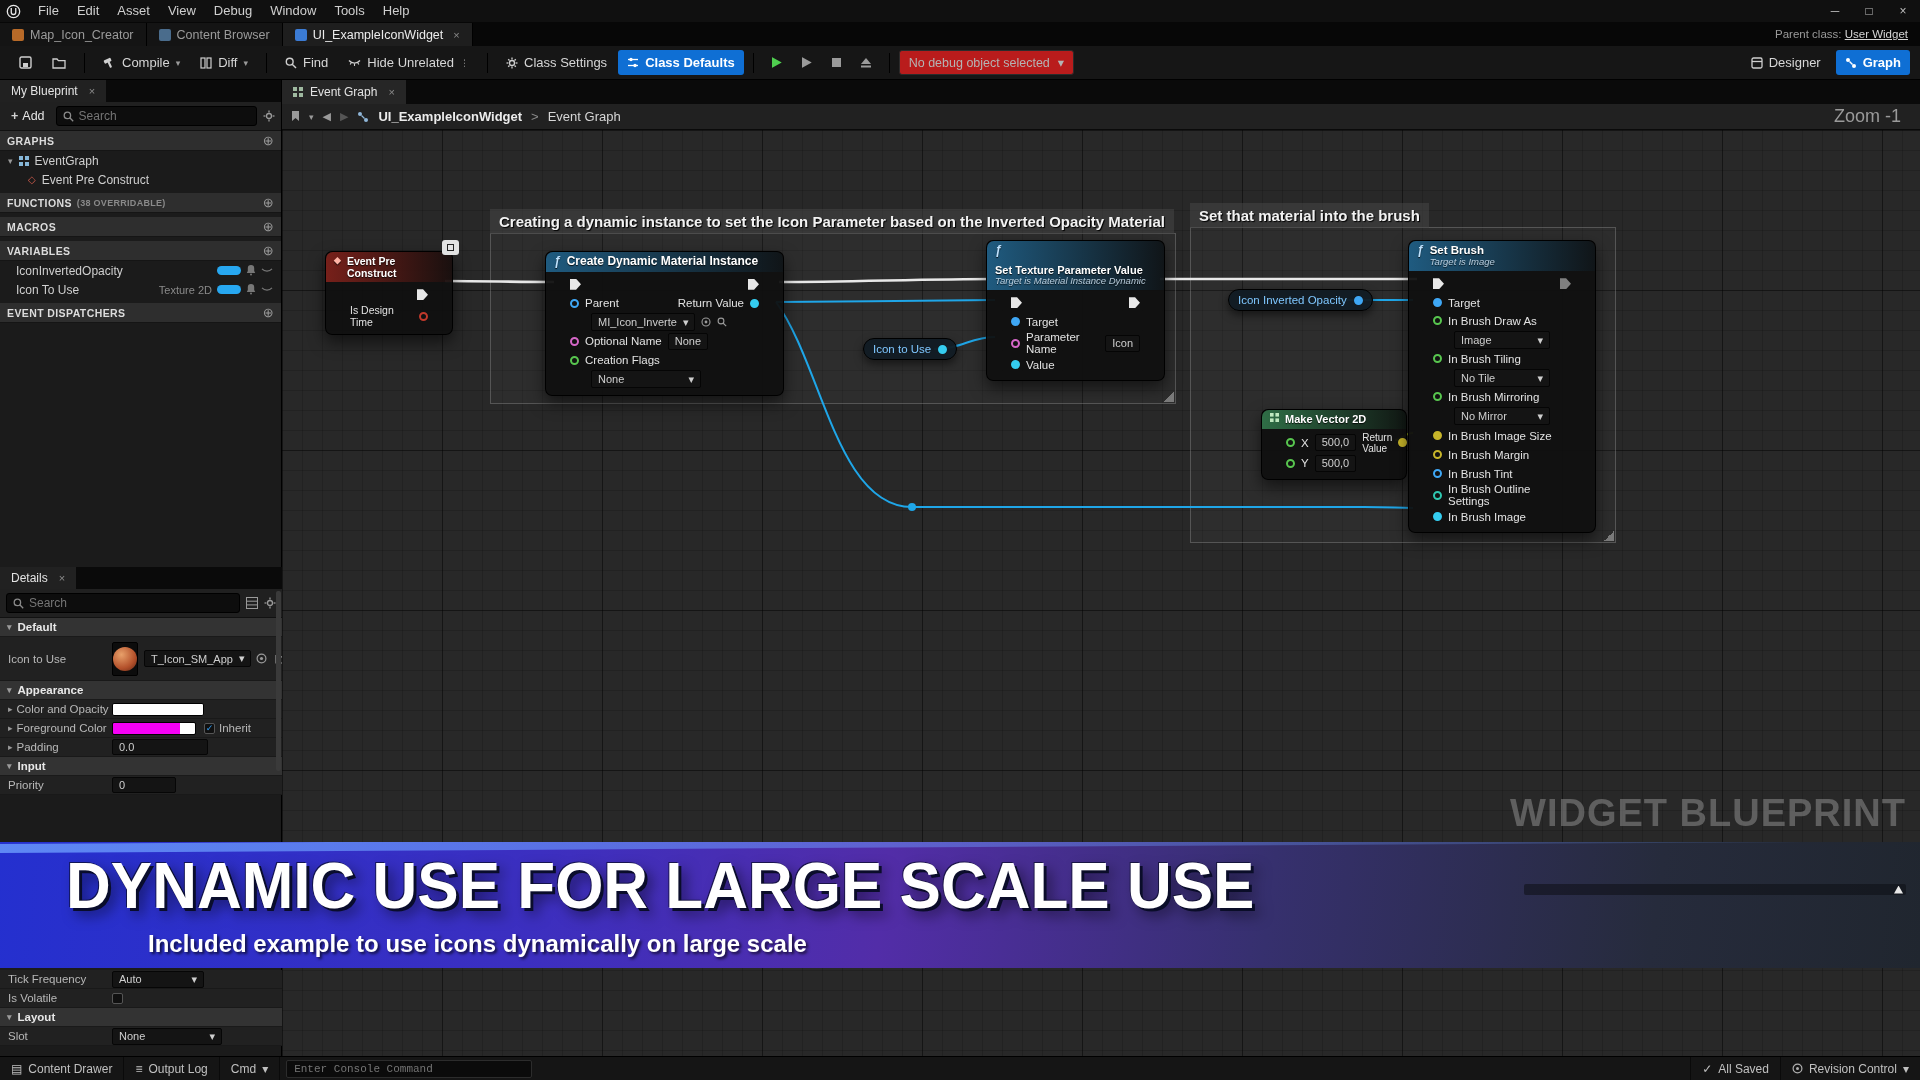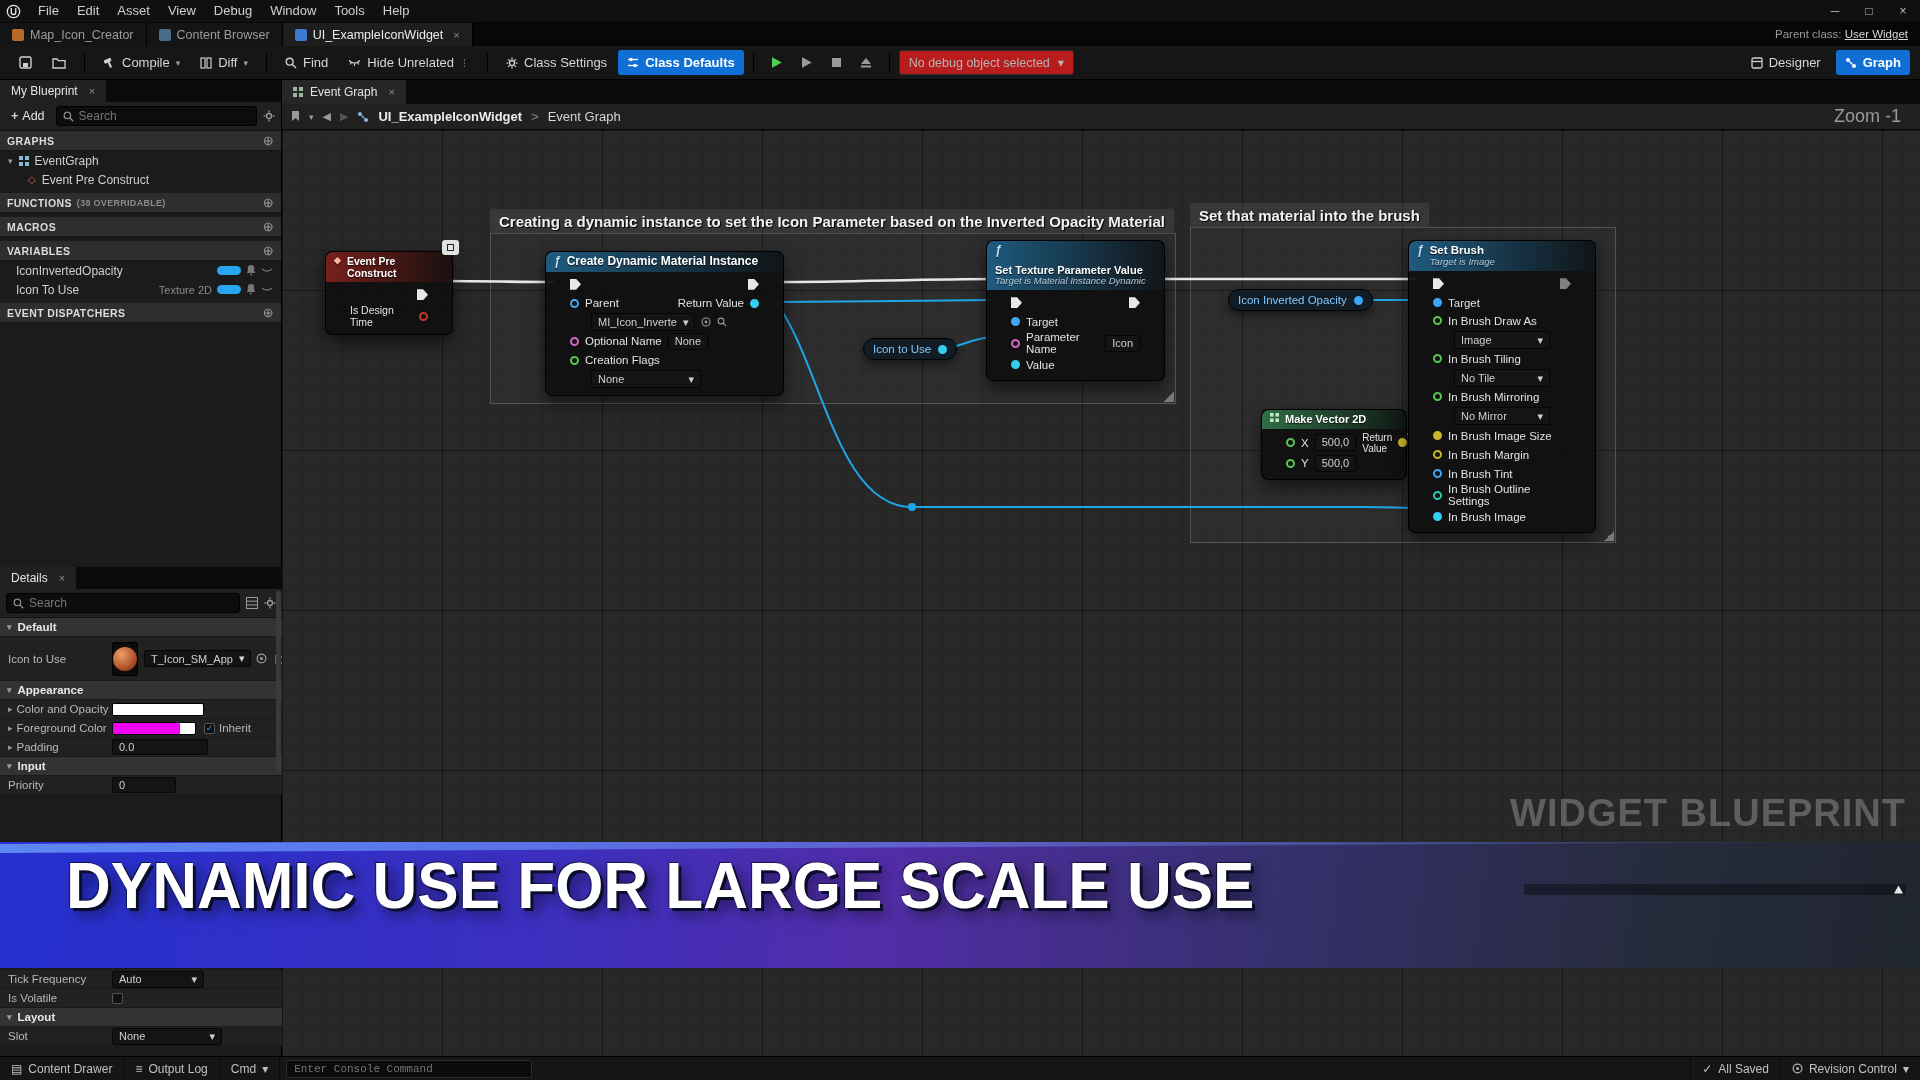"Included example to use icons" div { html: none -> <div>Included example to use icons dynamically on large scale</div> }
